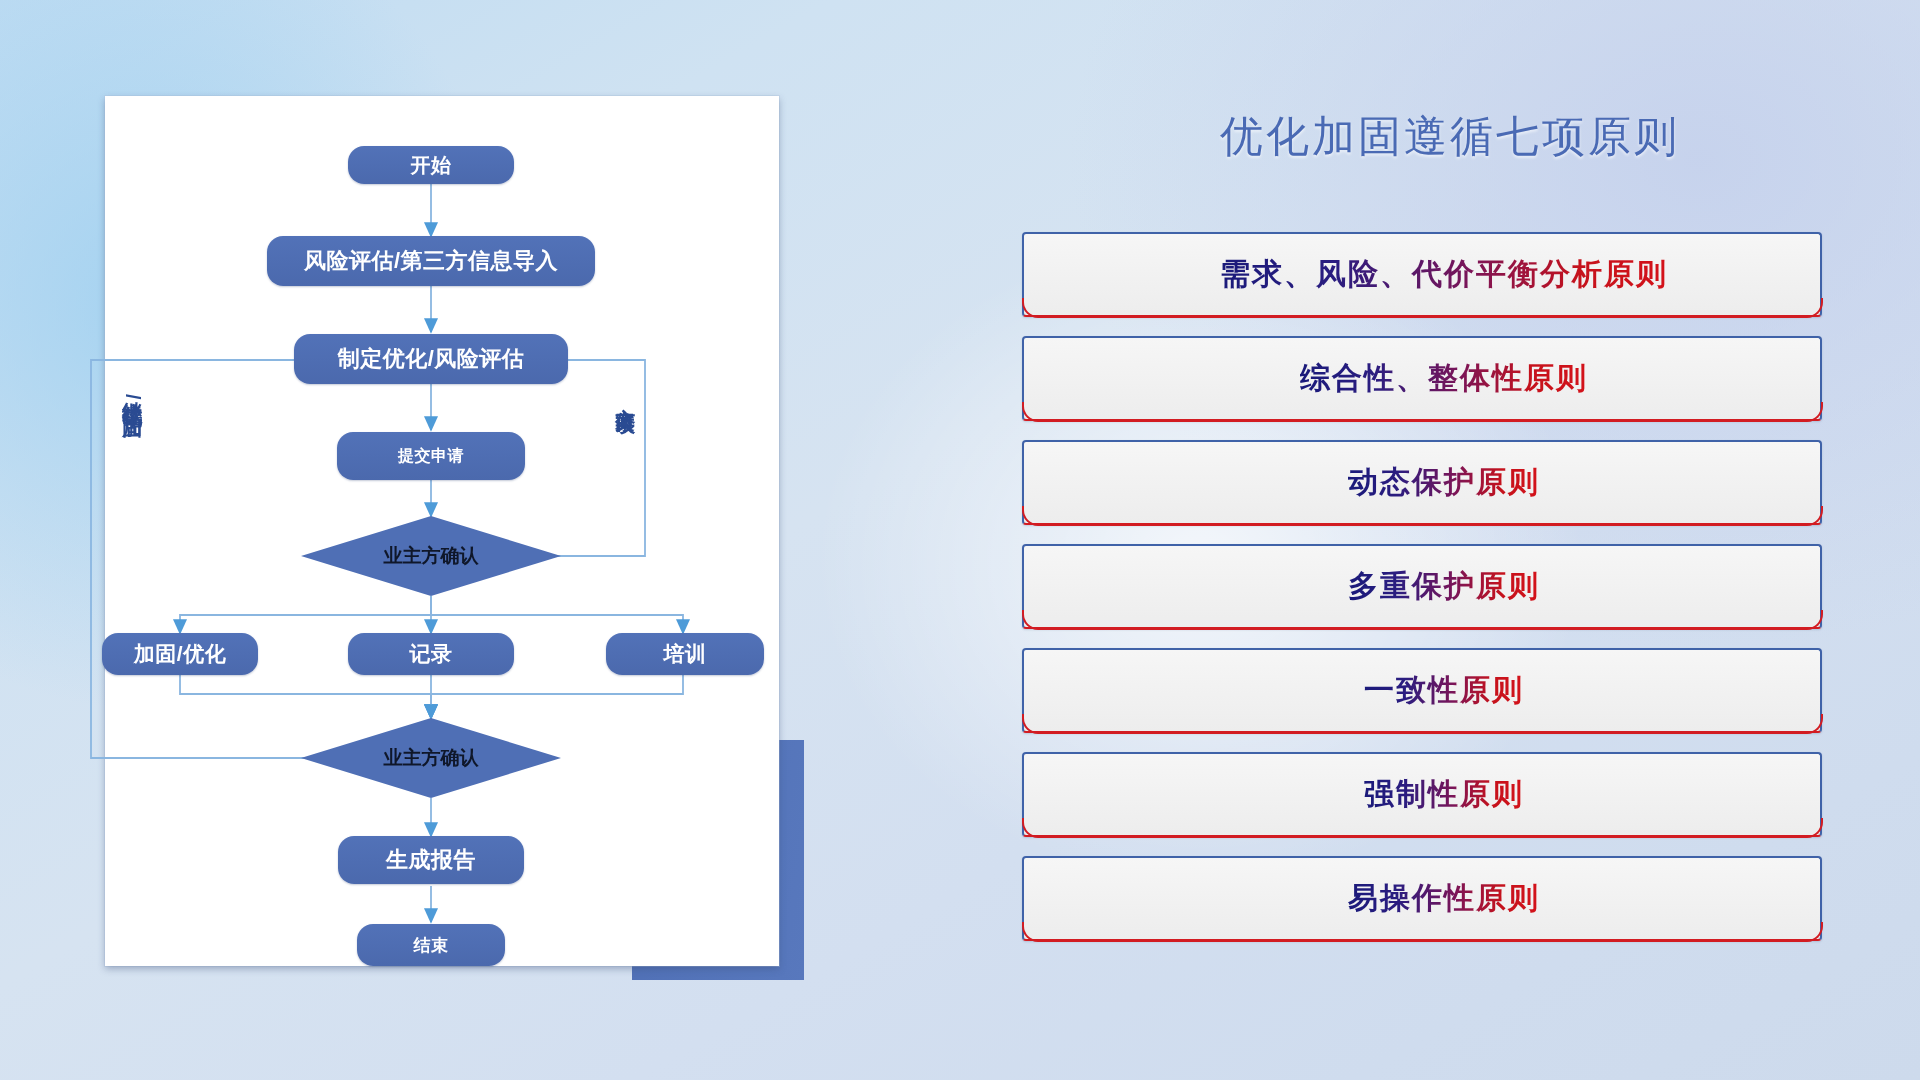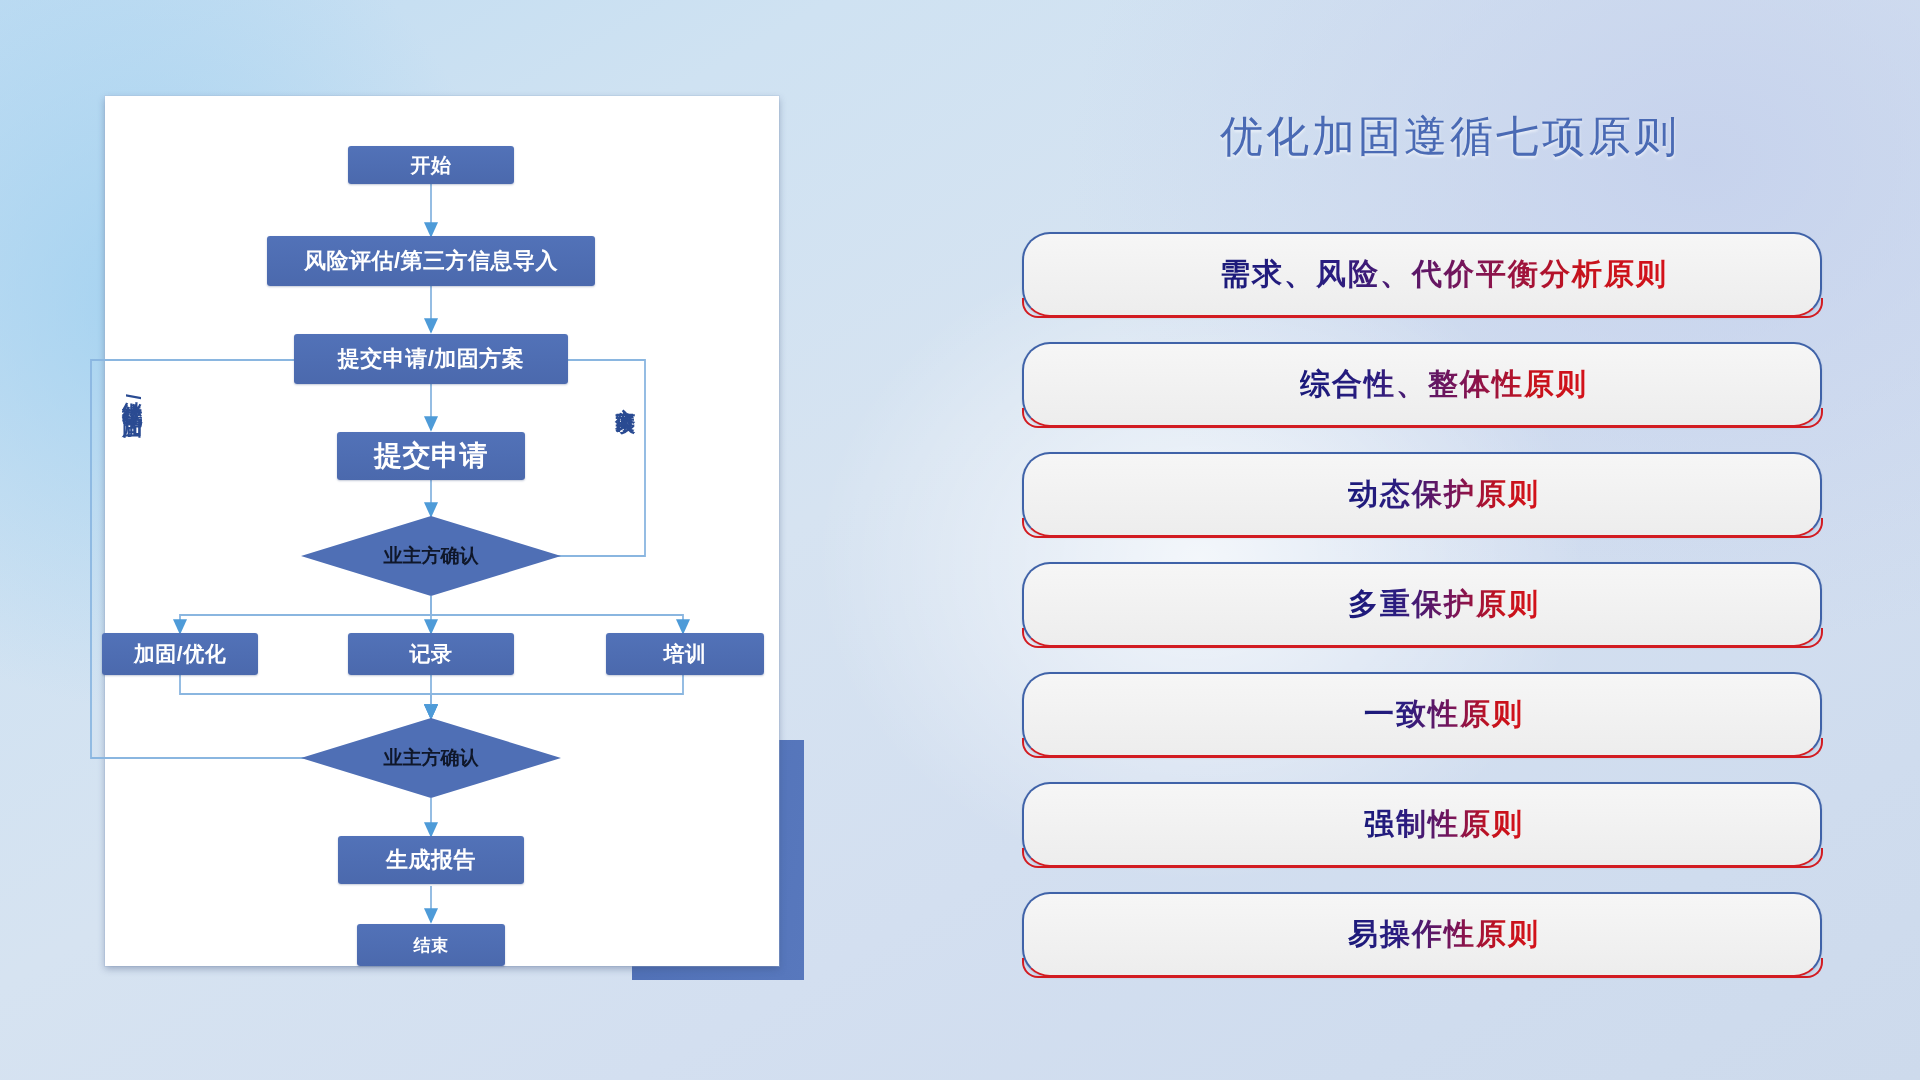"开始" .node { border-radius: 3px -> 16px }
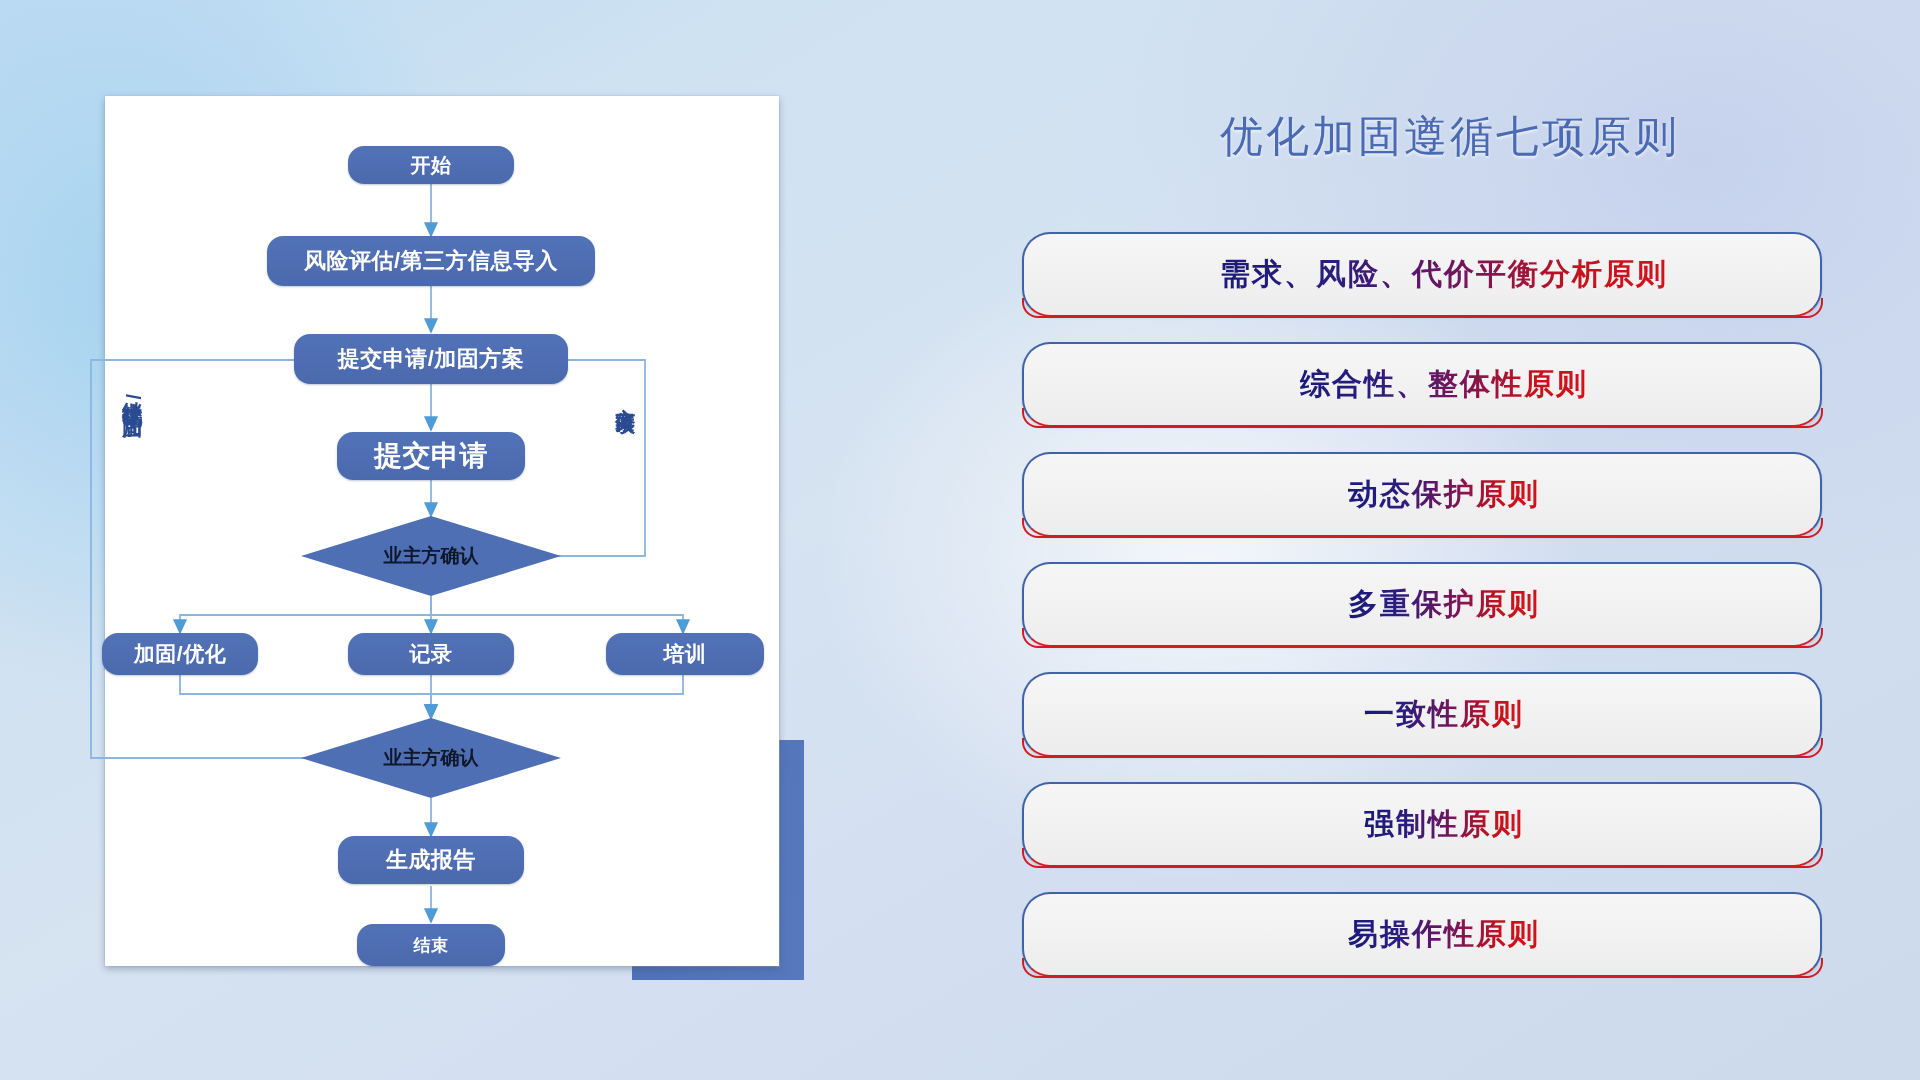"需求、风险、代价平衡分析原则" .pcard { border-radius: 28px -> 4px; margin-bottom: 25px -> 19px }
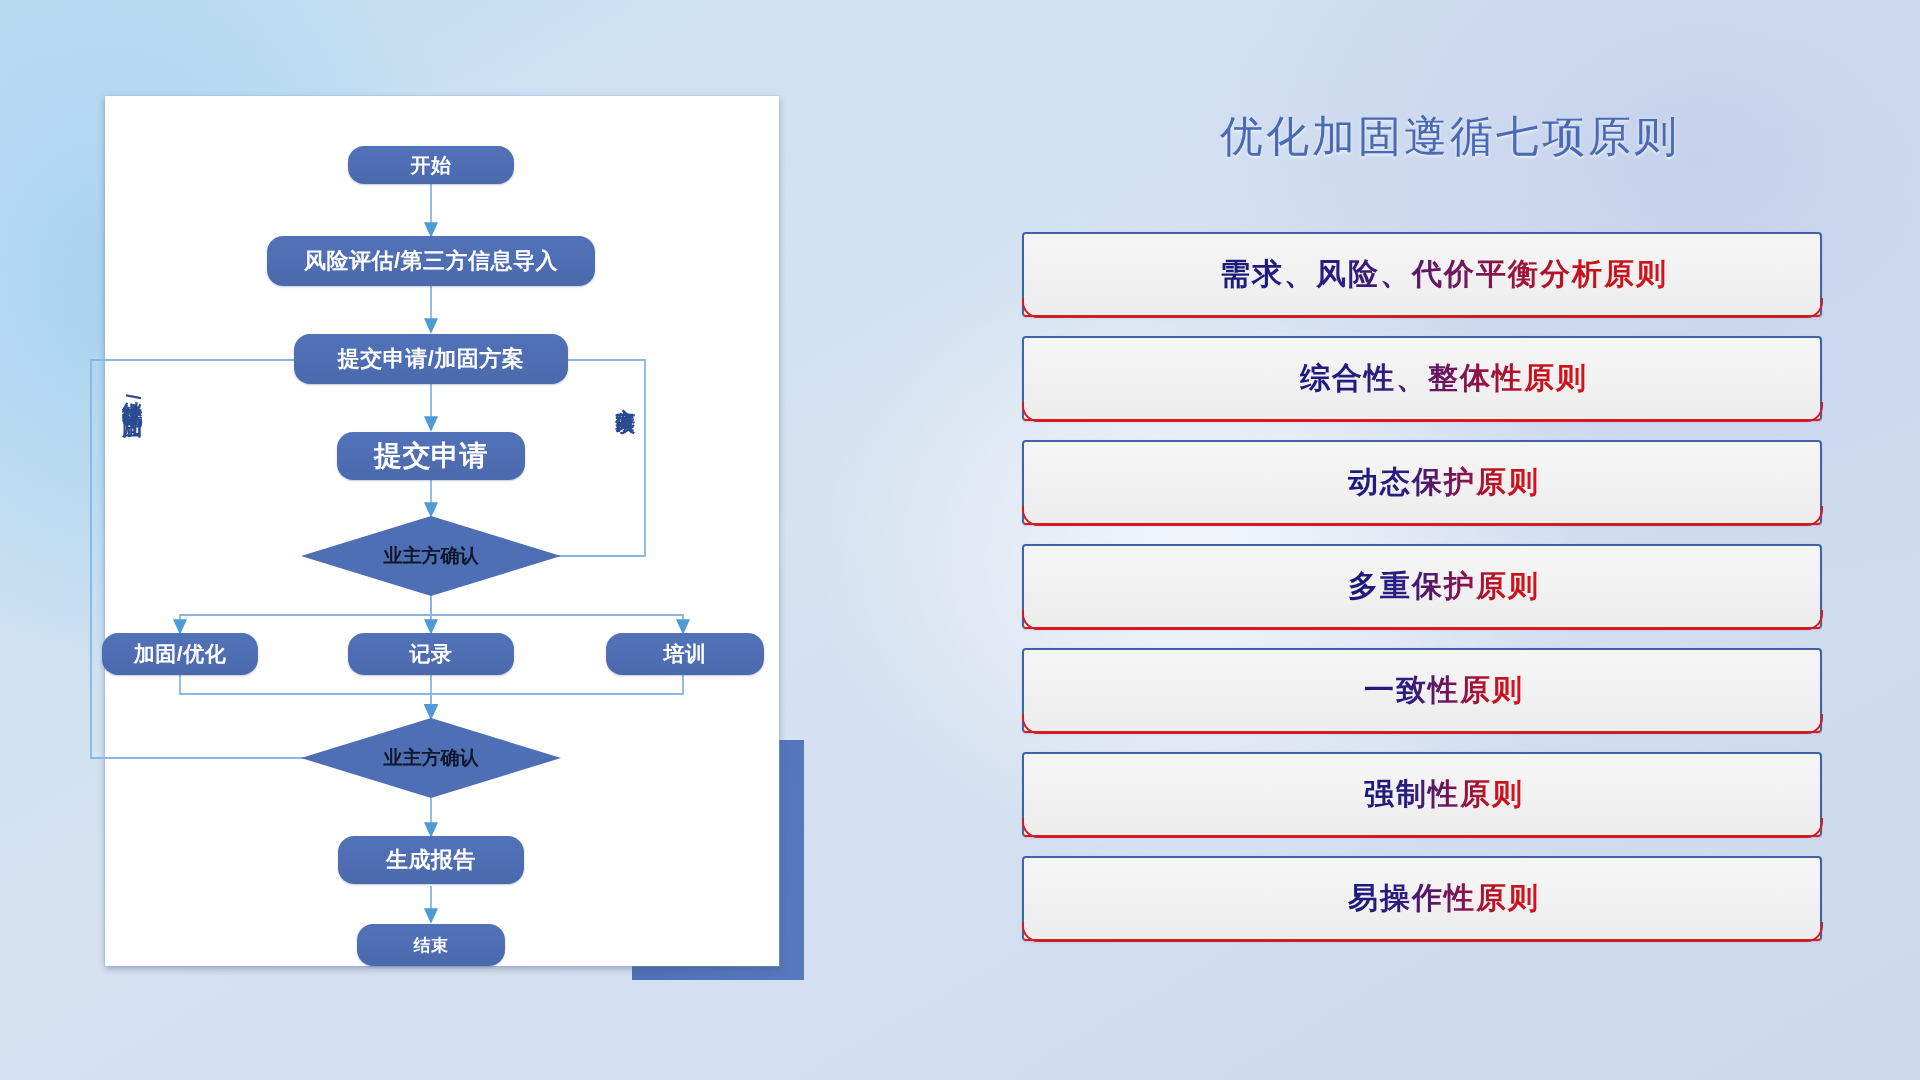"提交申请/加固方案" span { text: 提交申请/加固方案 -> 制定优化/风险评估 }
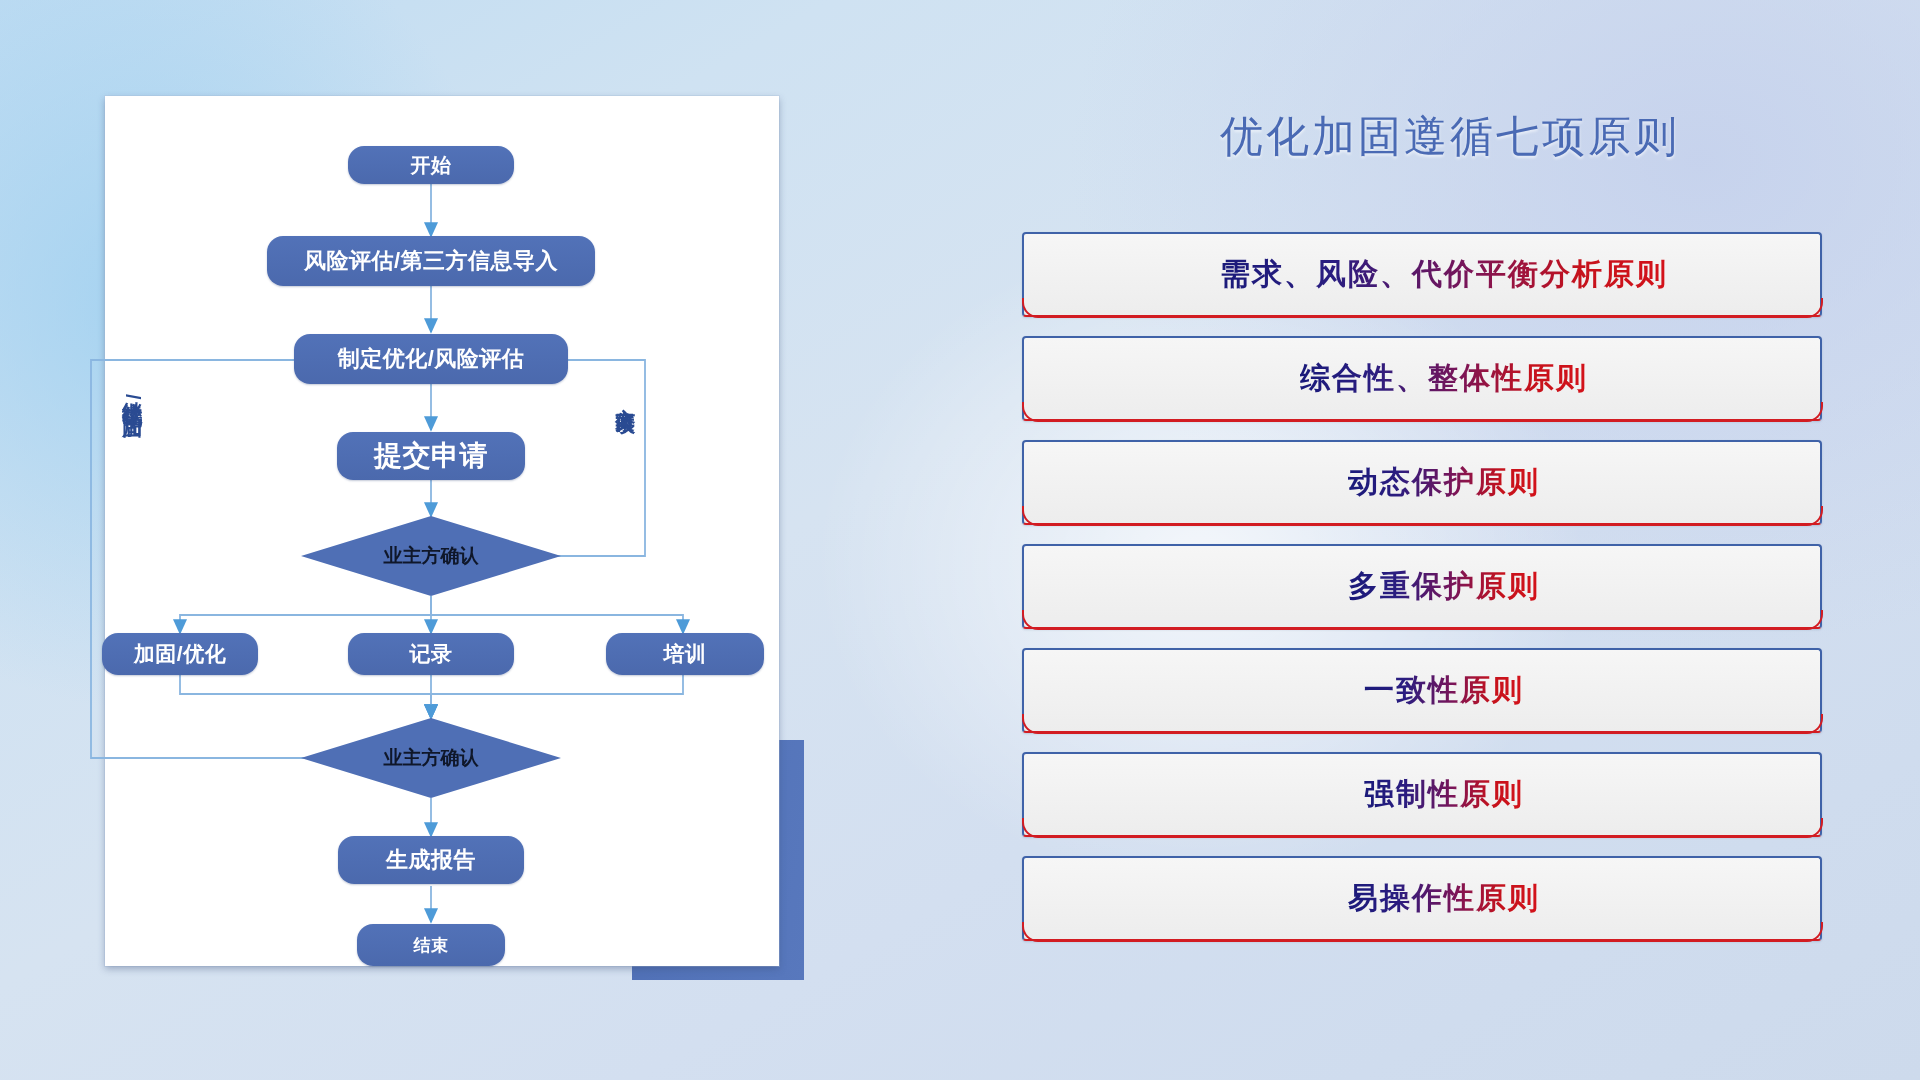"提交申请" div.node { font-size: 28px -> 16px }
